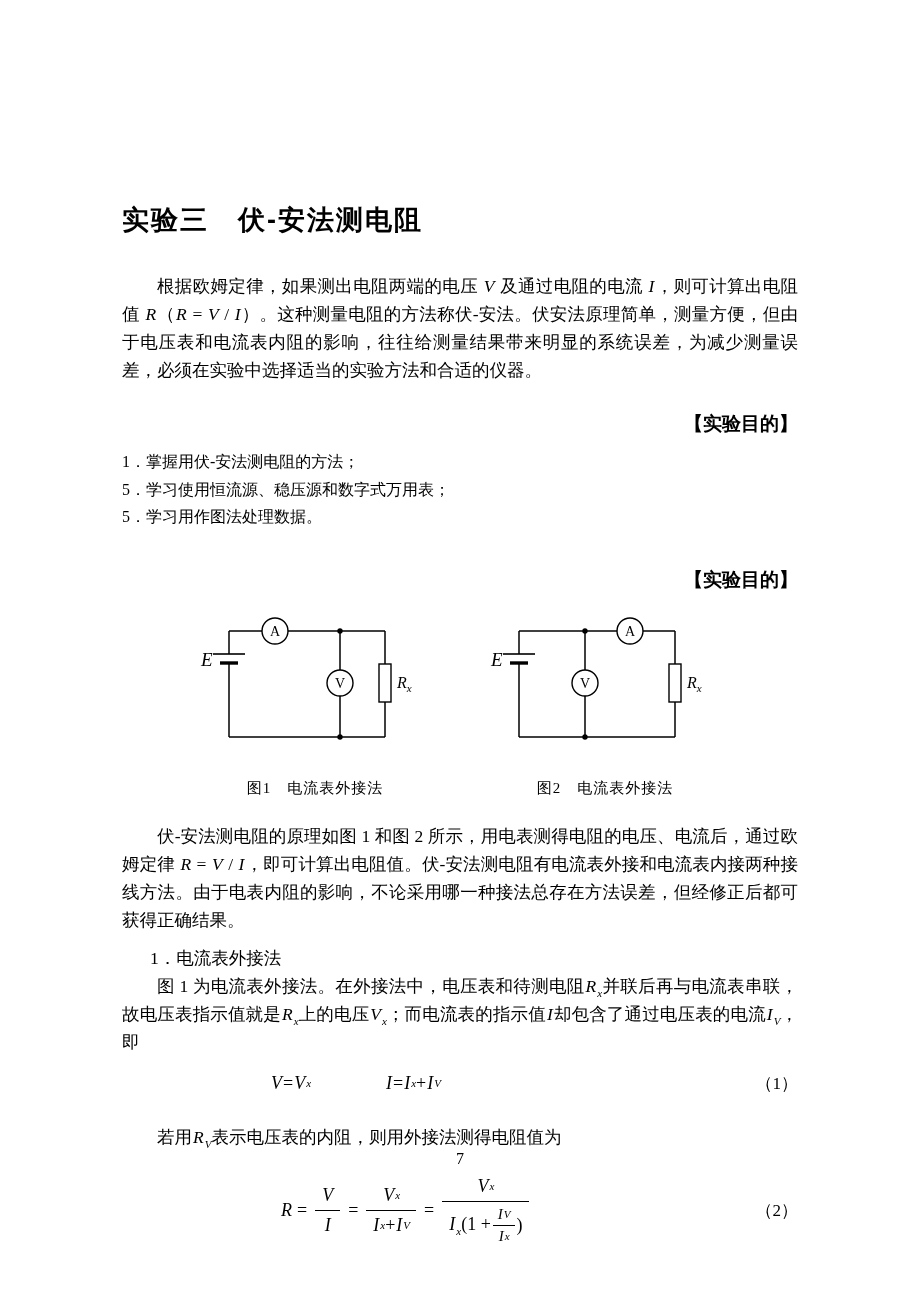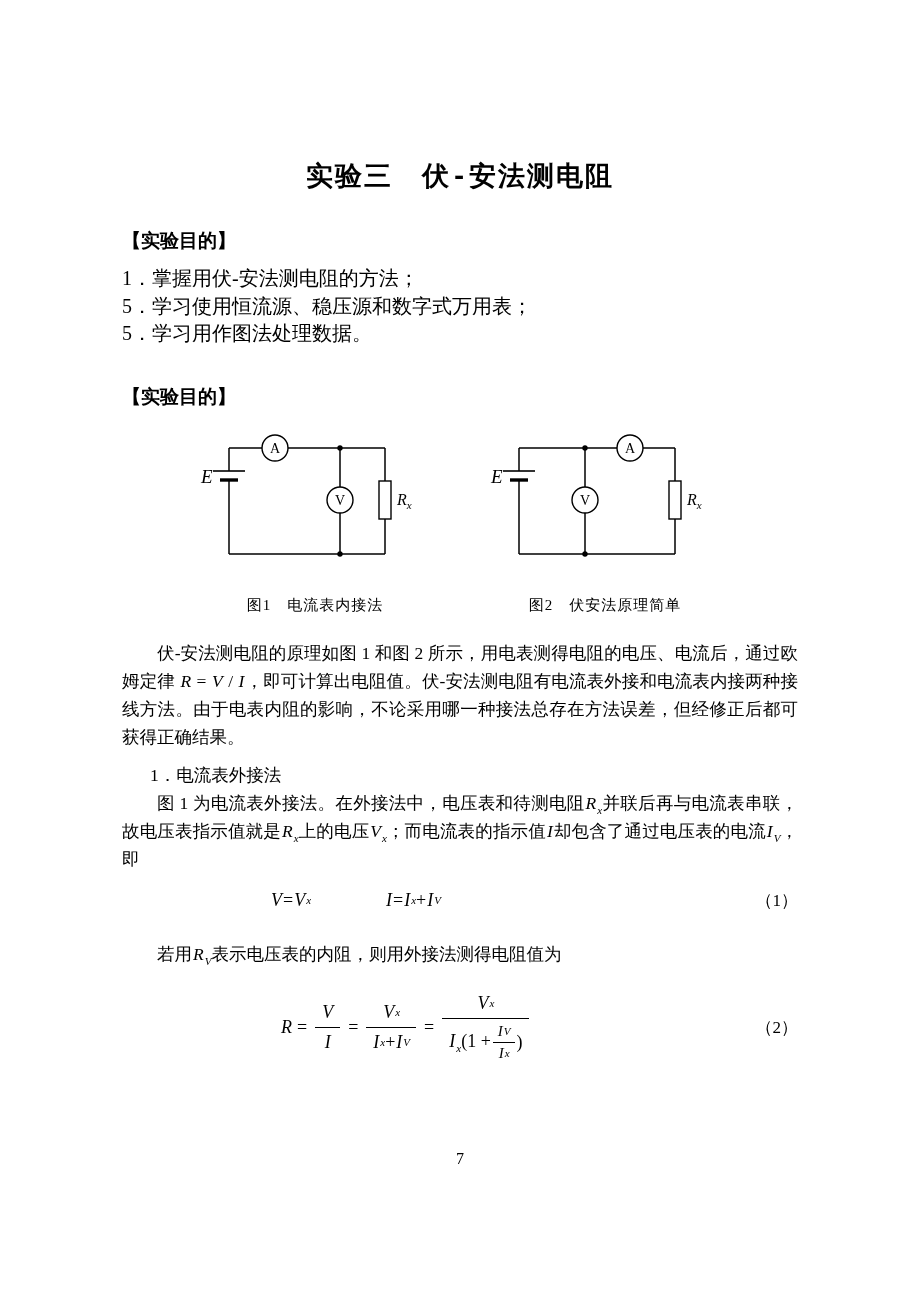"实验三 伏-安法测电阻" .doc-title { font-family: Liberation Mono, monospace -> Liberation Sans, sans-serif; margin-top: none -> 44px; text-align: center -> left }
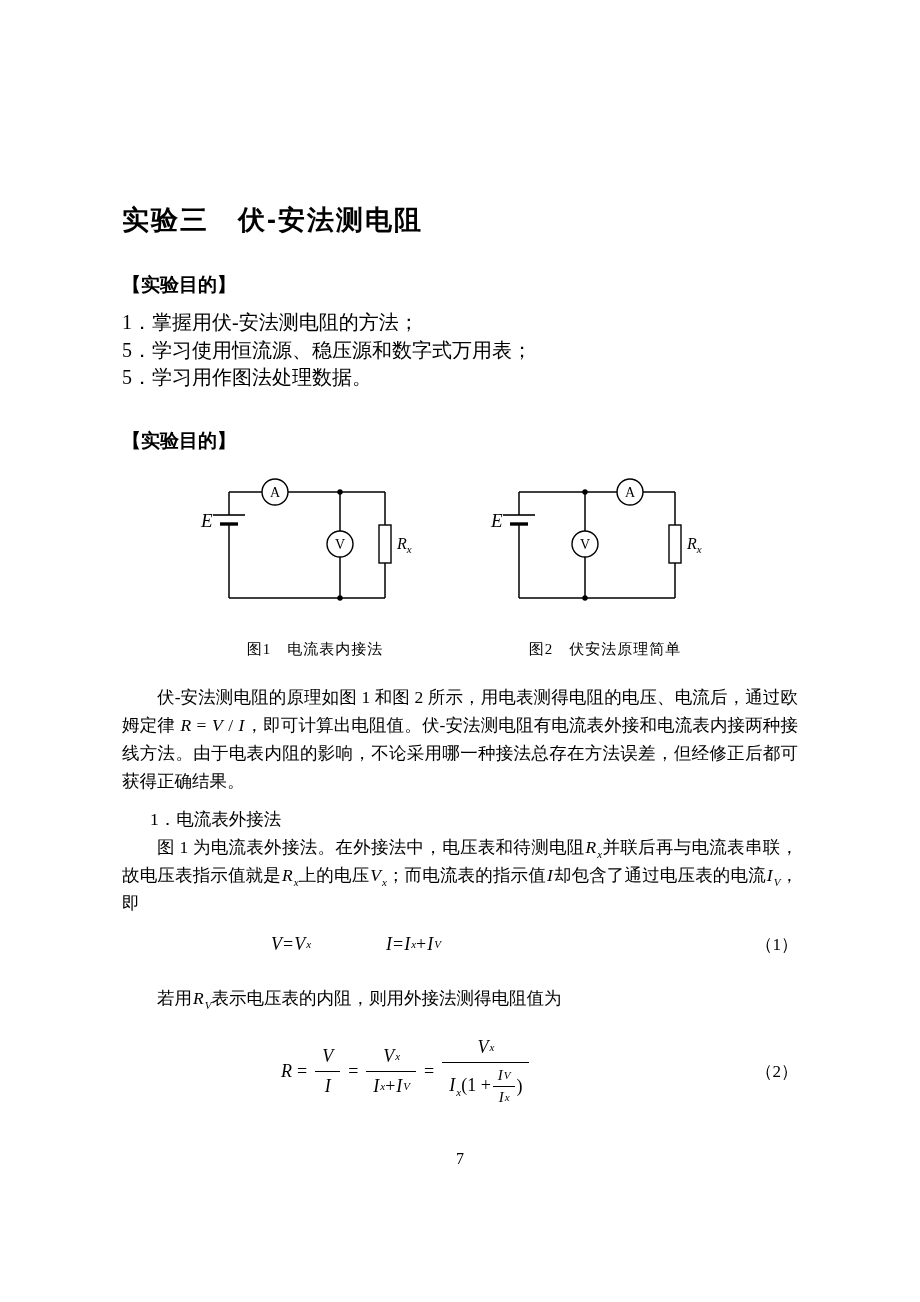"根据欧姆定律，如果测出电阻两端的电压 V 及通过电阻的电流 I，则可计算出电阻值" div.para { html: none -> <div>根据欧姆定律，如果测出电阻两端的电压 <i>V</i> 及通过电阻的电流 <i>I</i>，则可计算出电阻值 <i>R</i>（<i>R</i> = <i>V</i> / <i>I</i>）。这种测量电阻的方法称伏-安法。伏安法原理简单，测量方便，但由于电压表和电流表内阻的影响，往往给测量结果带来明显的系统误差，为减少测量误差，必须在实验中选择适当的实验方法和合适的仪器。</div> }
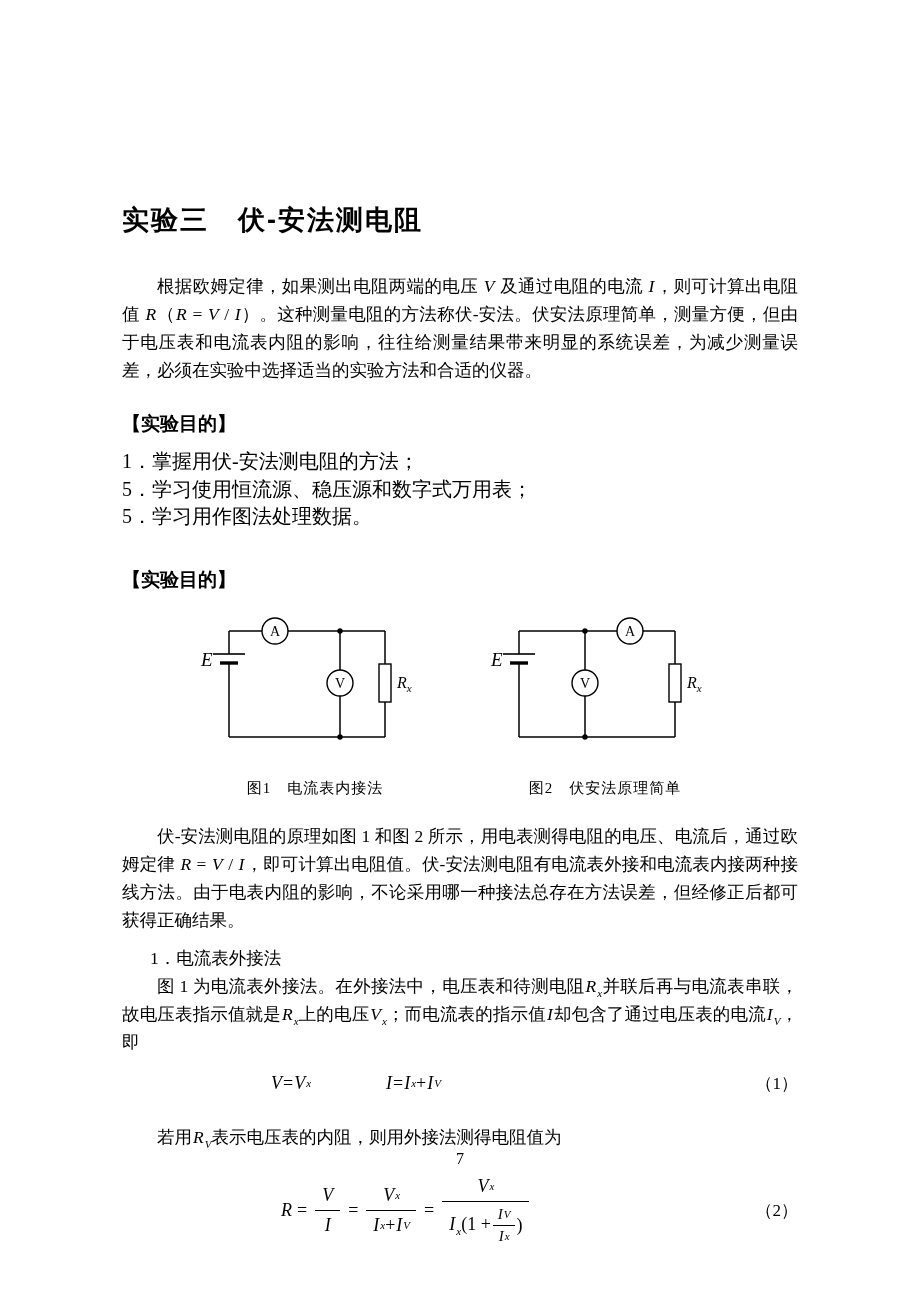"【实验目的】" .section-heading { text-align: none -> right }
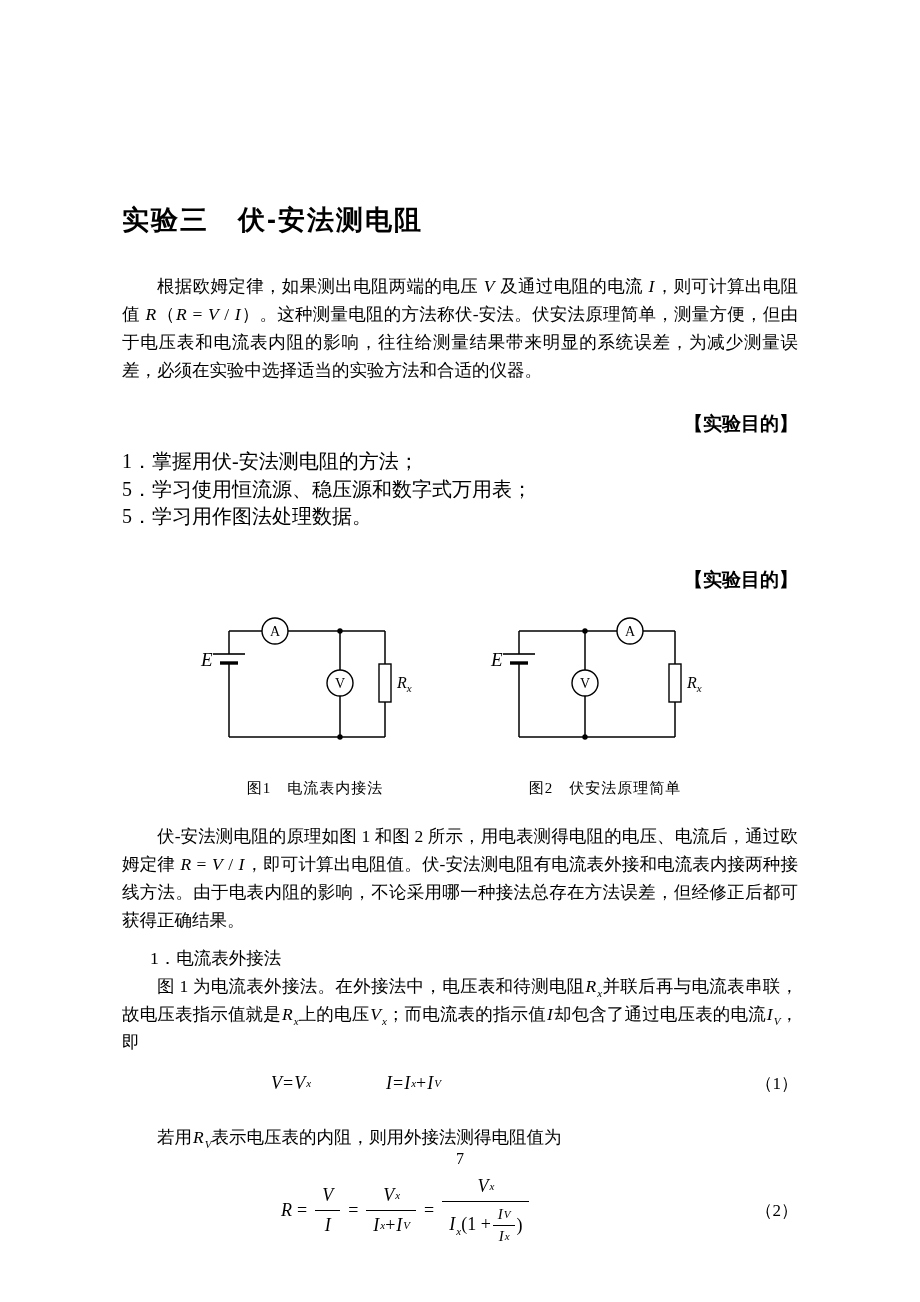"1．掌握用伏-安法测电阻的方法；" .list-item { font-size: 20px -> 16px }
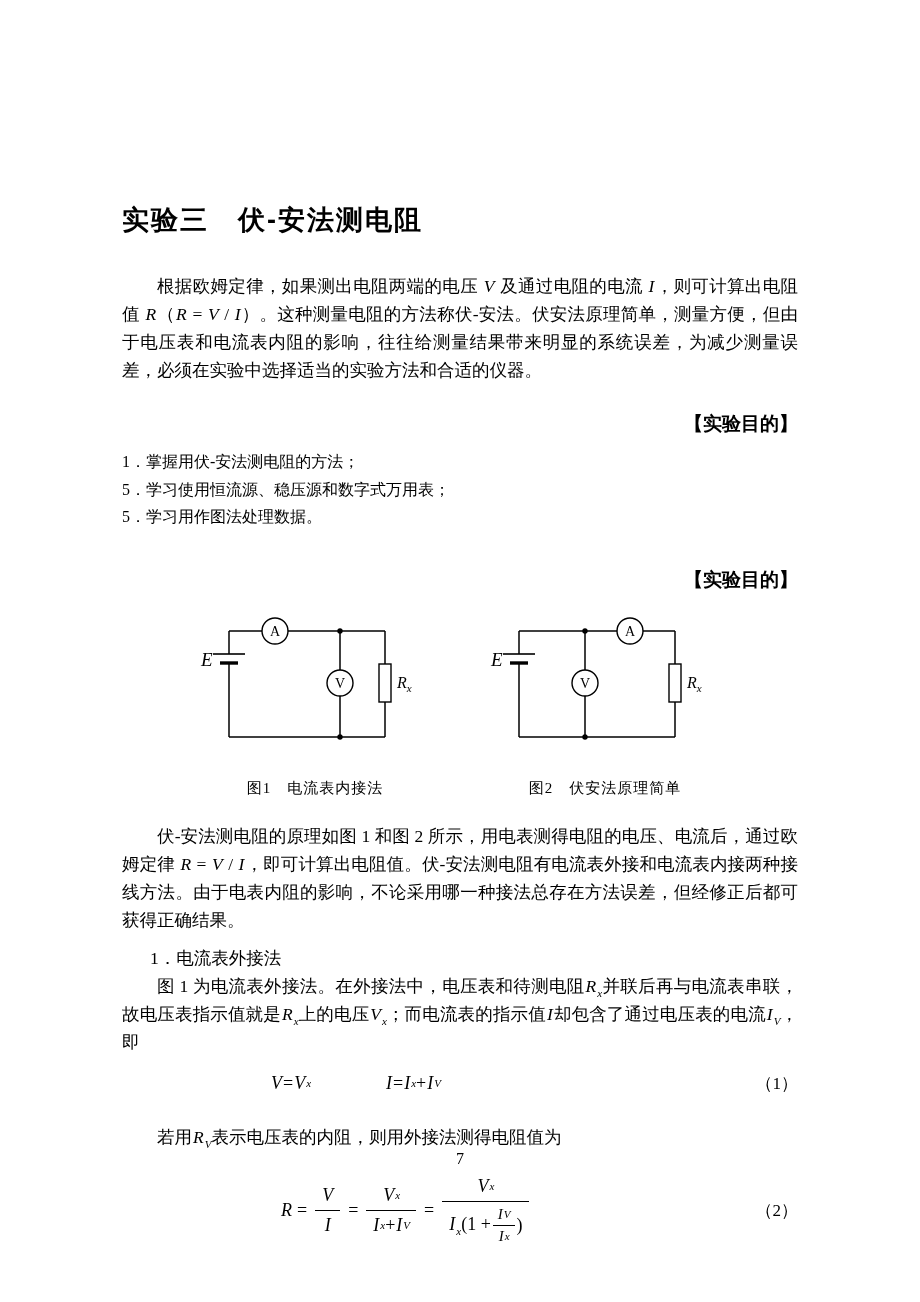"图1 电流表内接法" div.fig-caption { text: 内 -> 外 }
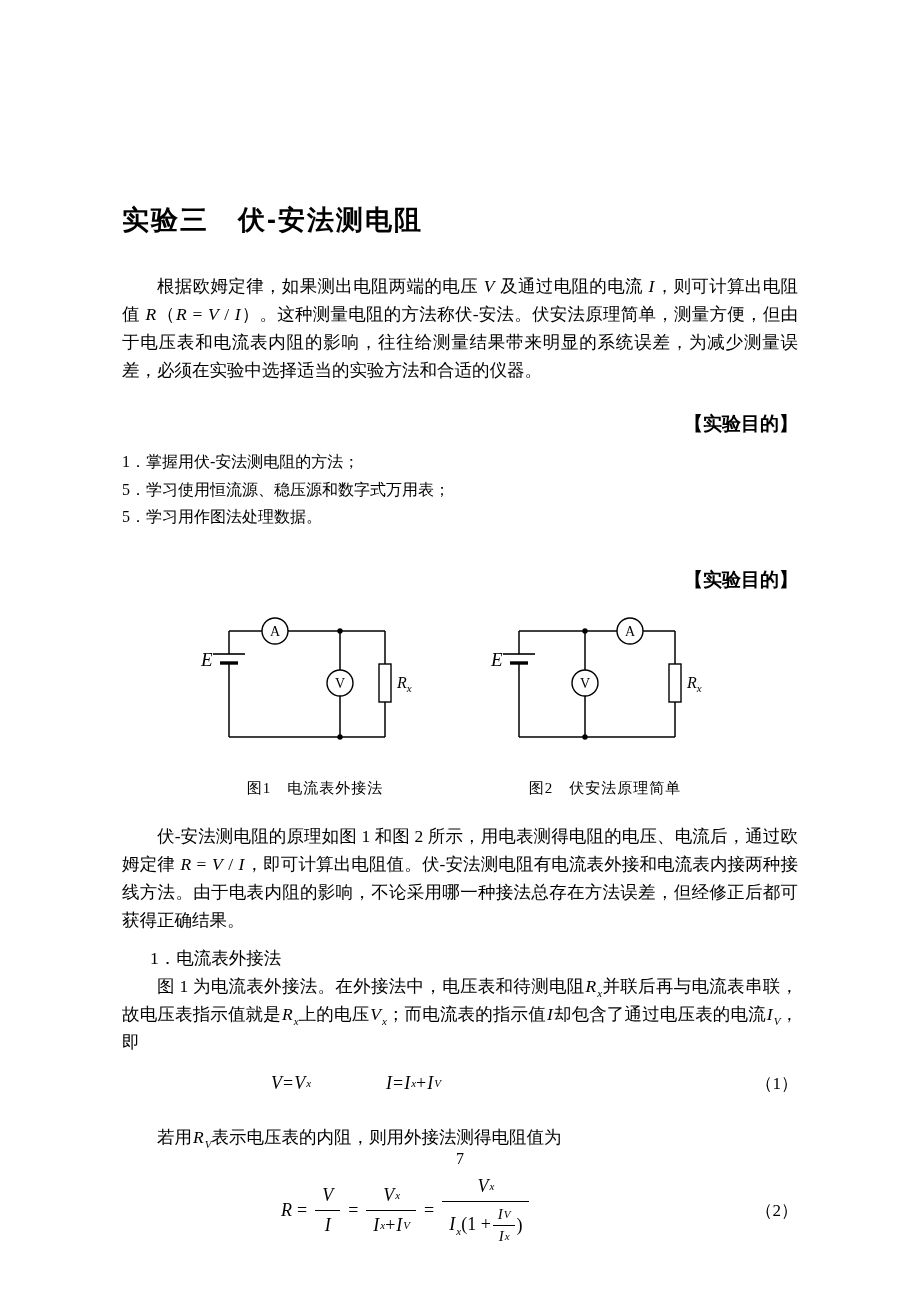"图2 伏安法原理简单" div.fig-caption { text: 伏安法原理简单 -> 电流表外接法 }
